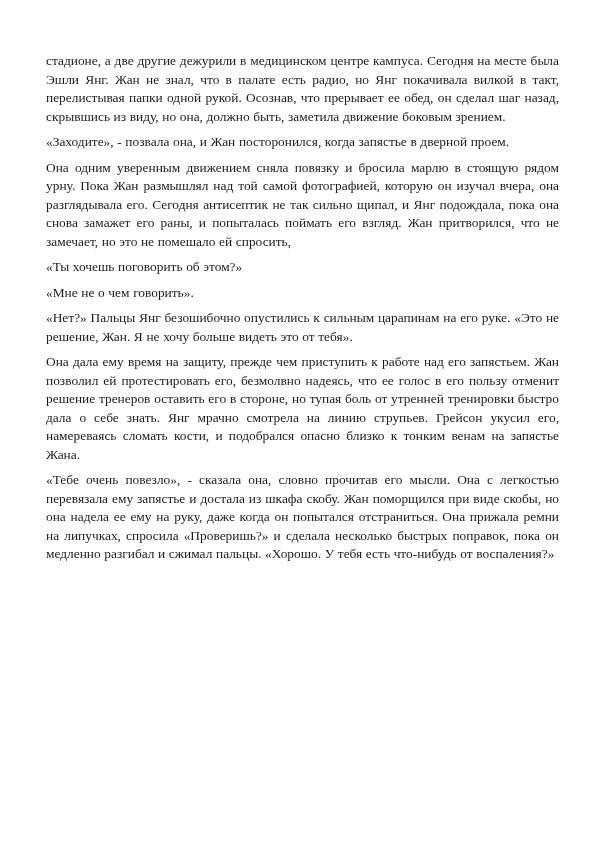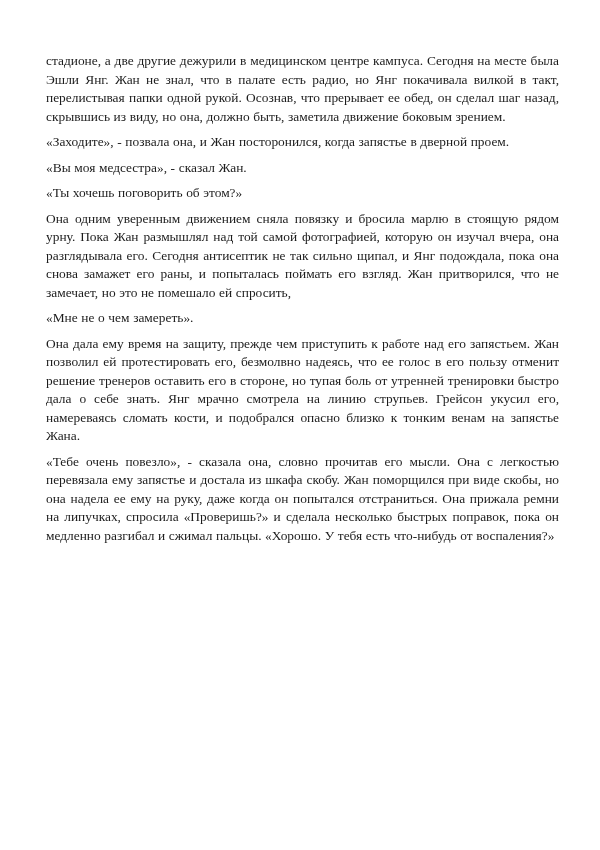"«Вы моя медсестра», - сказал" p.para { html: <p>«Вы моя медсестра», - сказал Жан.</p> -> none }
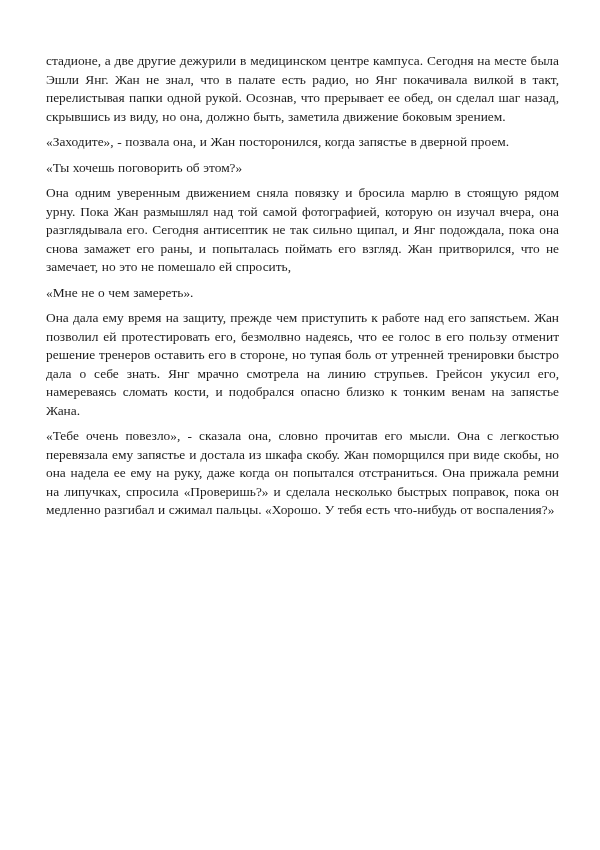"«Ты хочешь поговорить об этом?»" p.para { order: before "Она одним уверенным движением сняла" -> after "Она одним уверенным движением сняла" }
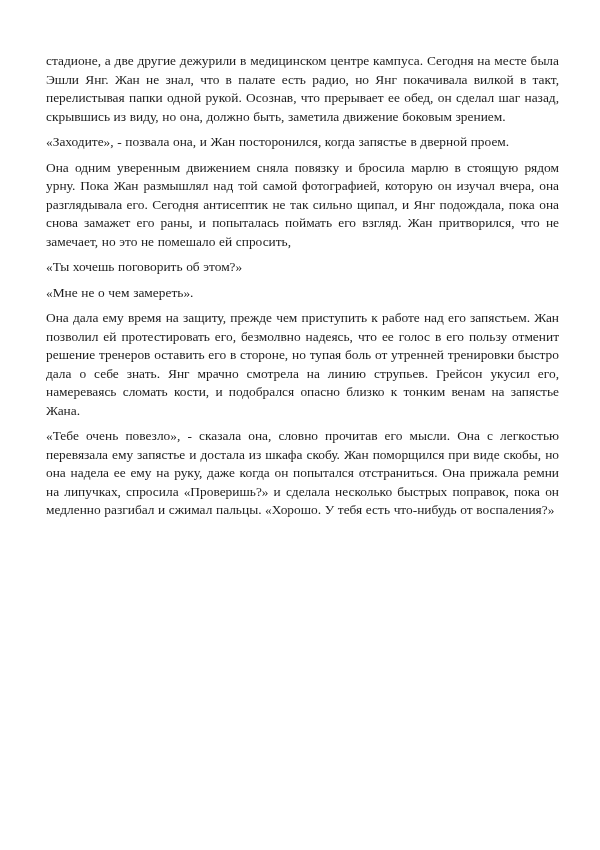"«Мне не о чем замереть»." p.para { text: замереть -> говорить }
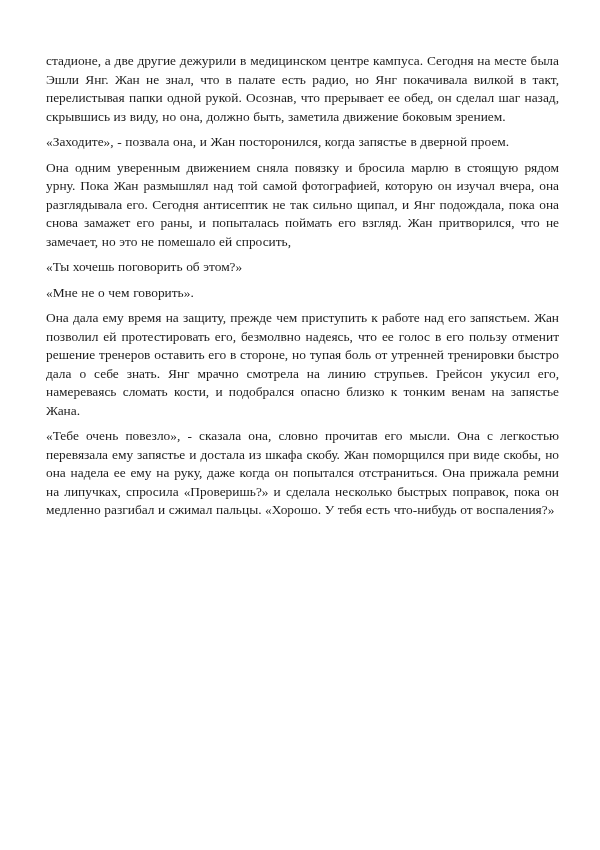"«Нет?» Пальцы Янг безошибочно опустились" p.para { html: none -> <p>«Нет?» Пальцы Янг безошибочно опустились к сильным царапинам на его руке. «Это не решение, Жан. Я не хочу больше видеть это от тебя».</p> }
